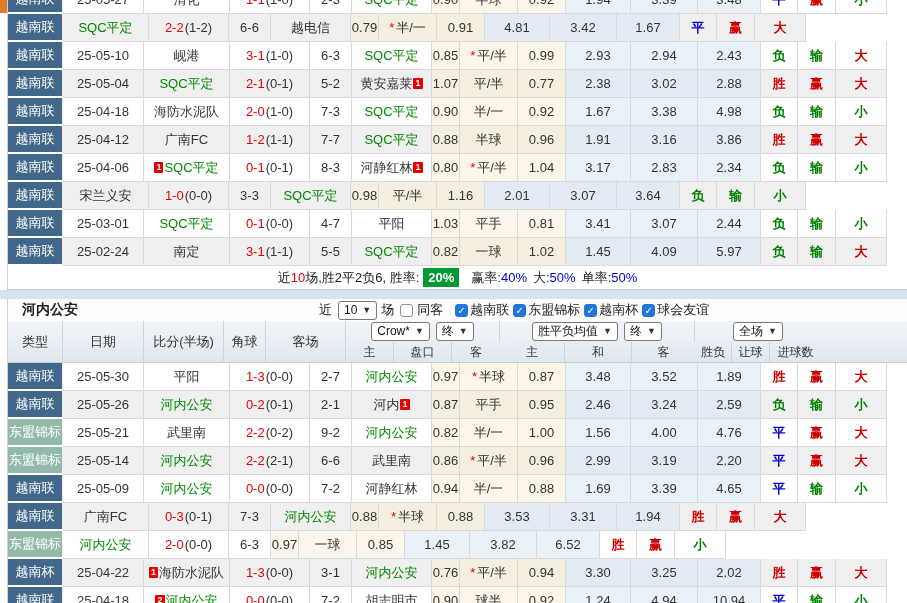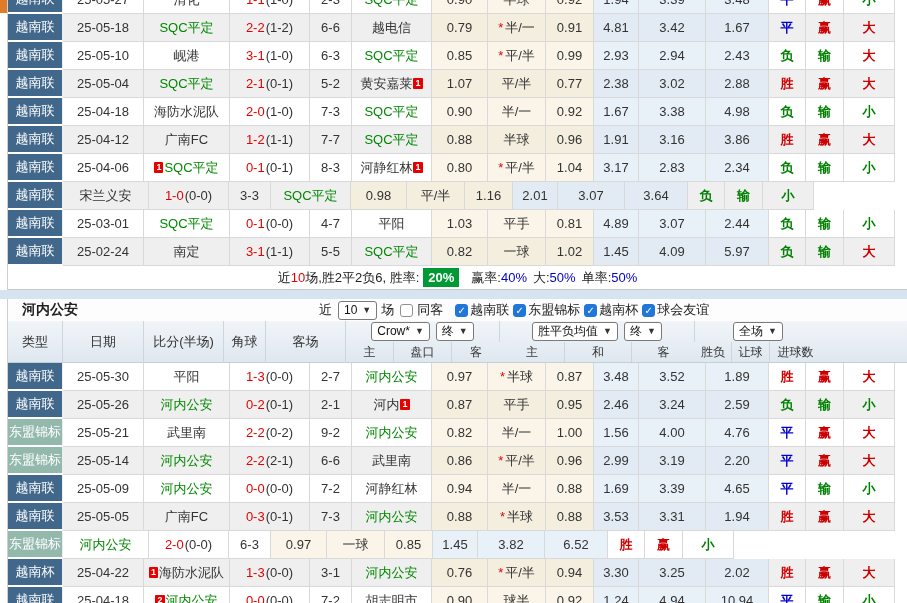"25-05-18" div.td { html: <div>25-05-18</div> -> none }
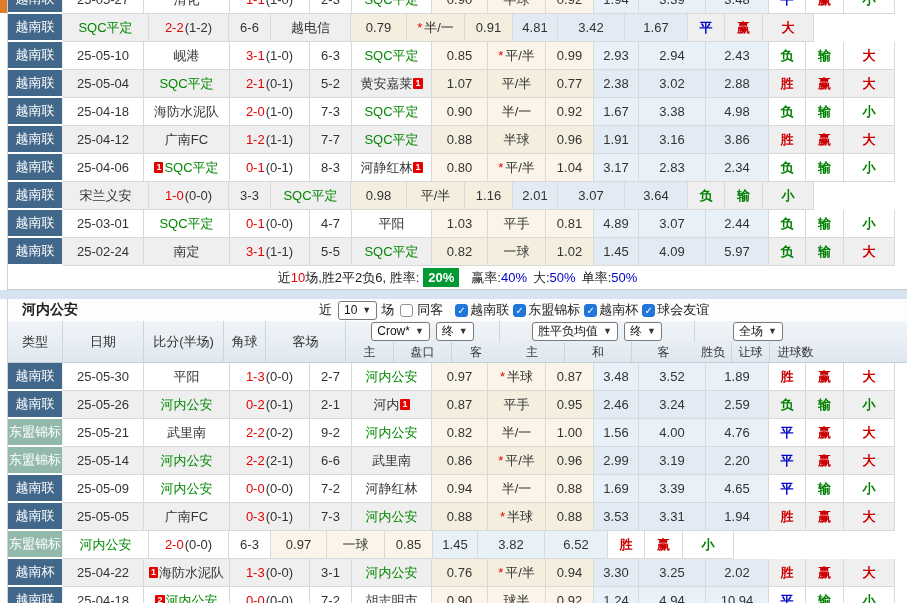"0.79" .c-ahh { width: 56px -> 28px }
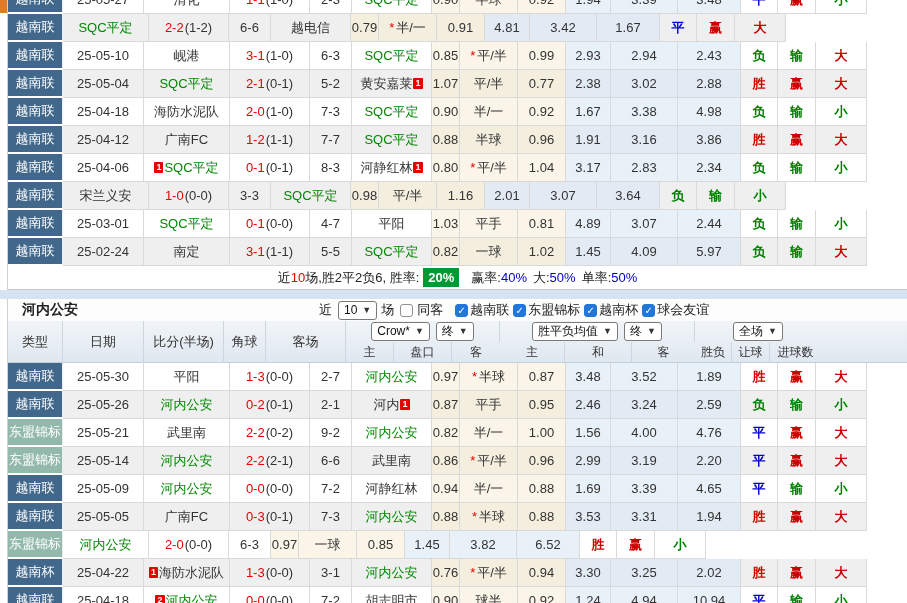"4.81" .c-euh { width: 45px -> 65px }
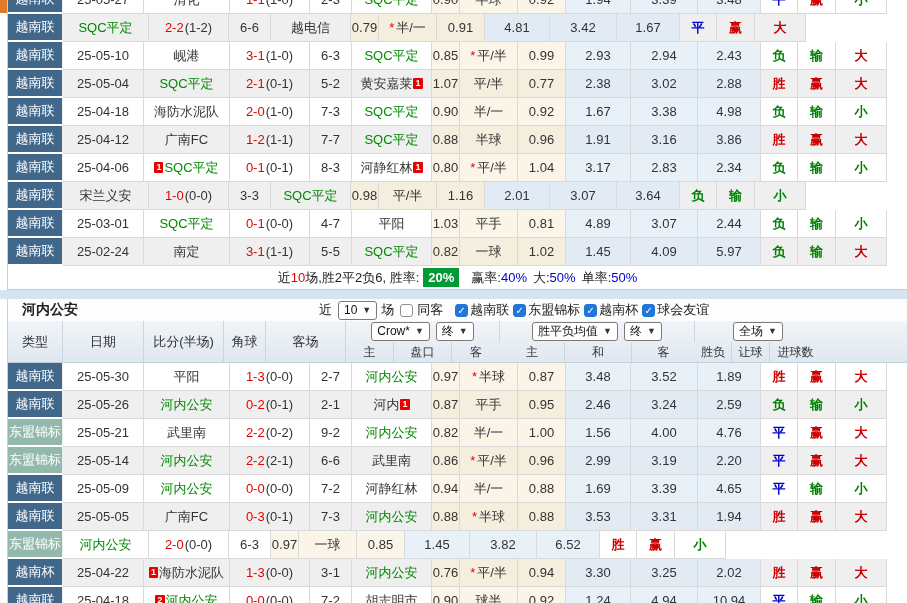"4.89" div.td { text: 4.89 -> 3.41 }
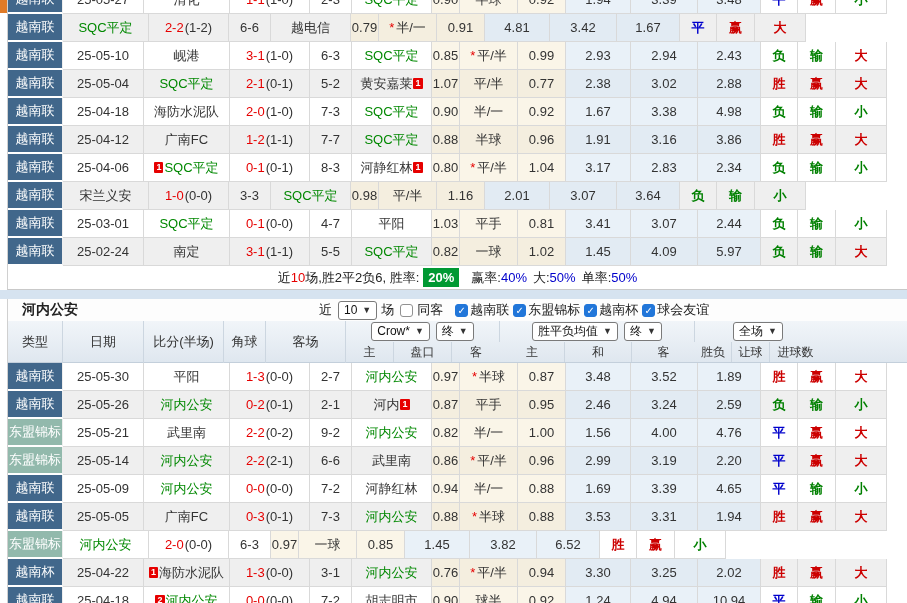"25-05-05" div.td { html: <div>25-05-05</div> -> none }
